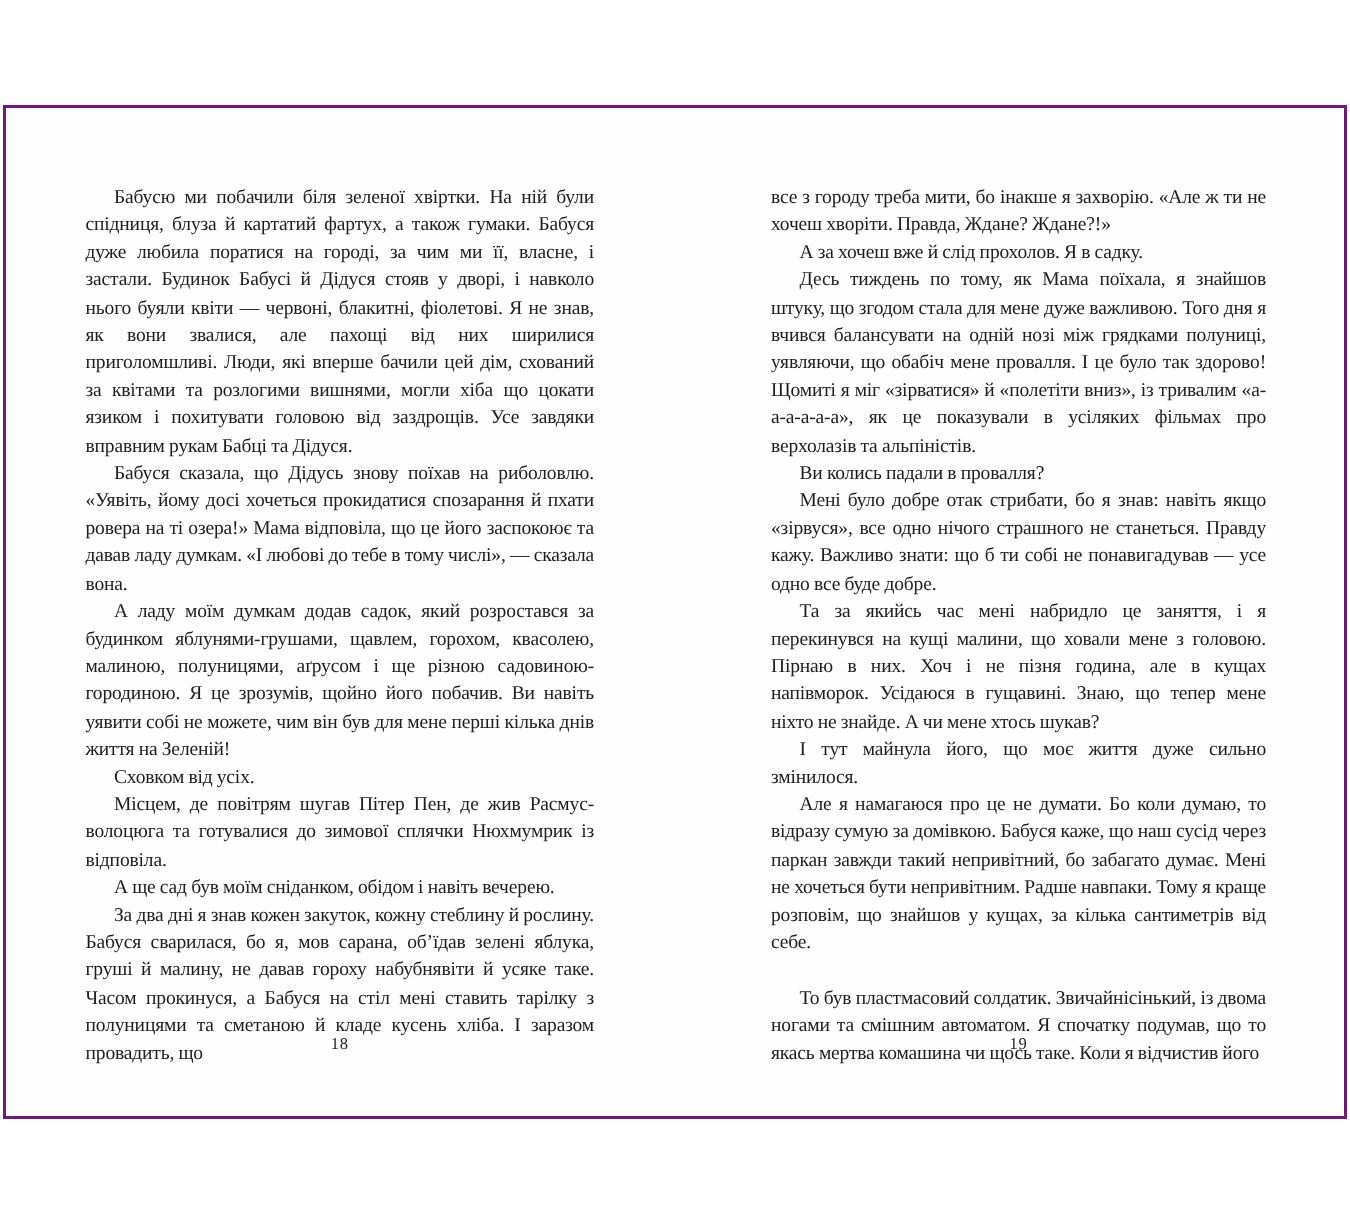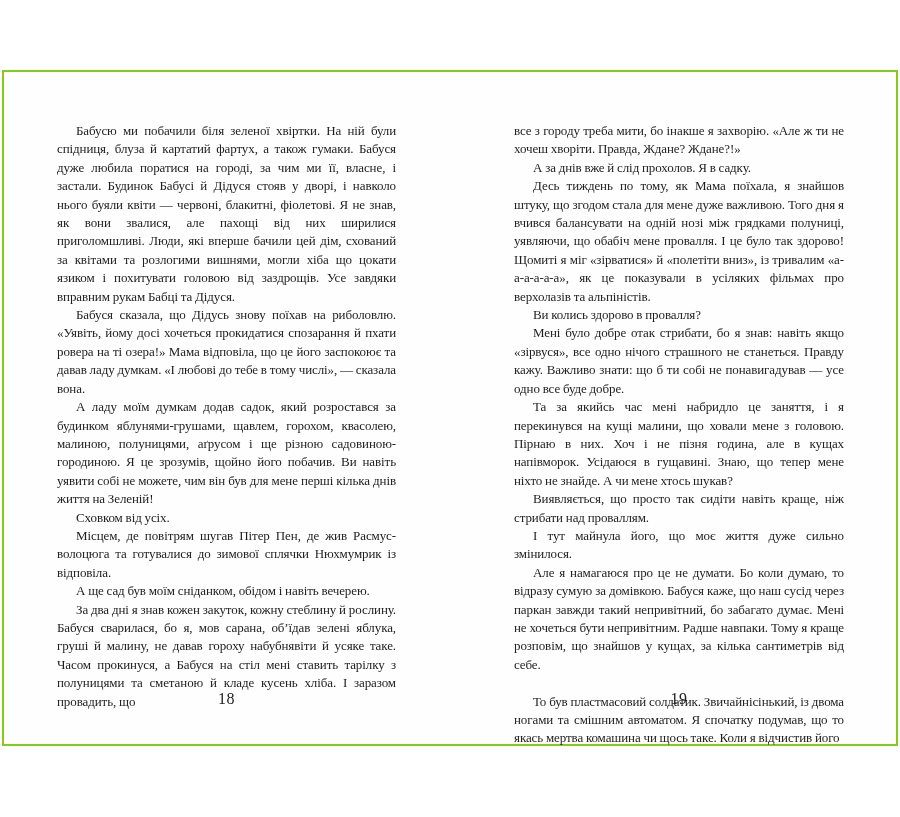"Бабусю ми побачили біля зеленої" .spread { border: 2px solid #84cc16 -> 2px solid #701a75 }
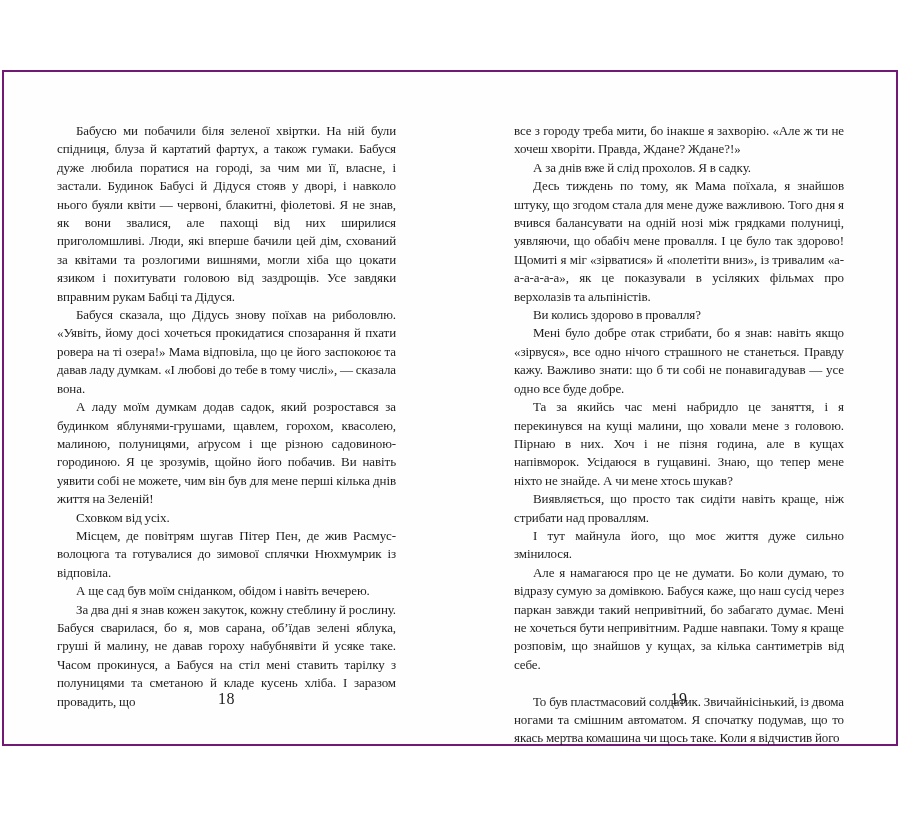"А за днів вже й" p { text: днів -> хочеш }
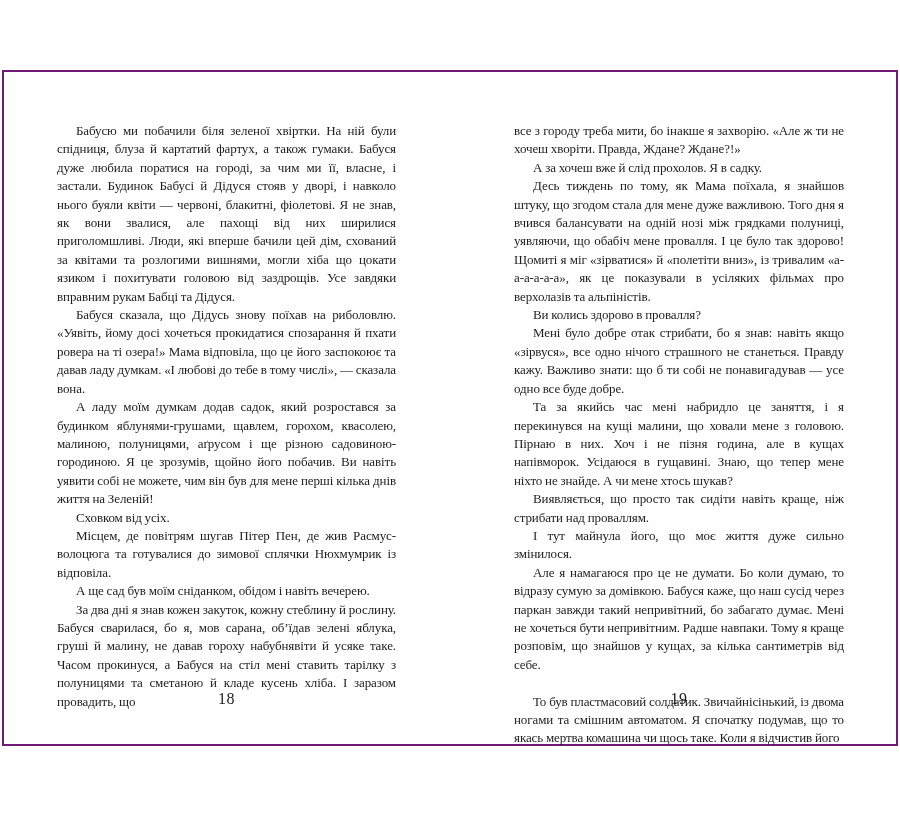"Ви колись здорово в провалля?" p { text: здорово -> падали }
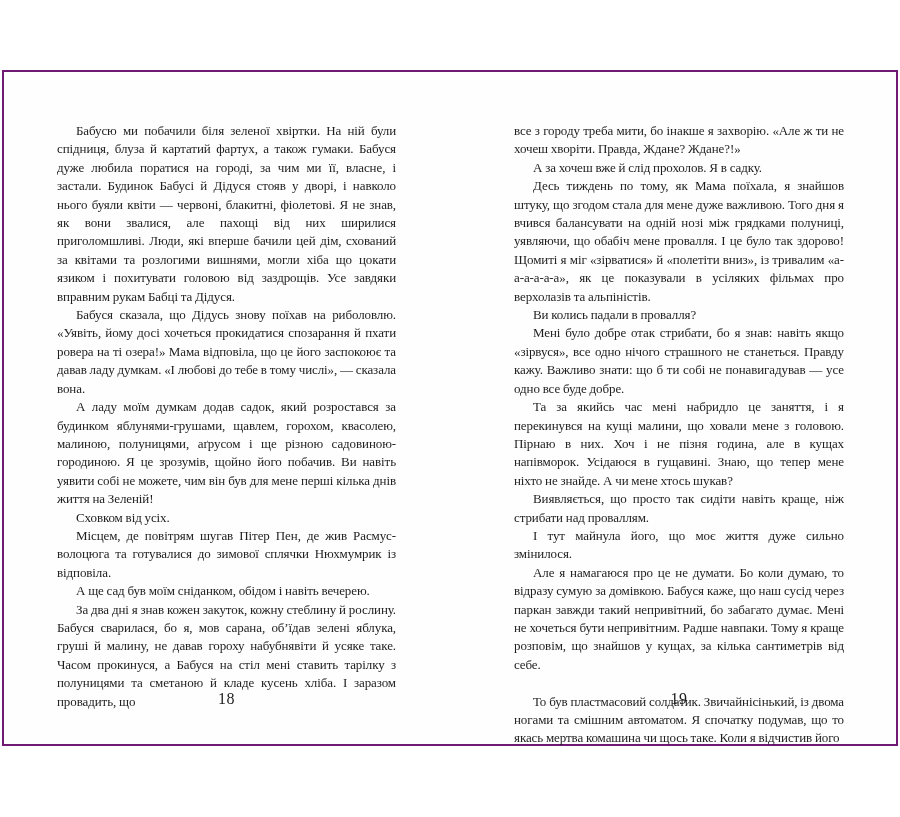"Виявляється, що просто так сидіти" p { html: <p>Виявляється, що просто так сидіти навіть краще, ніж стрибати над проваллям.</p> -> none }
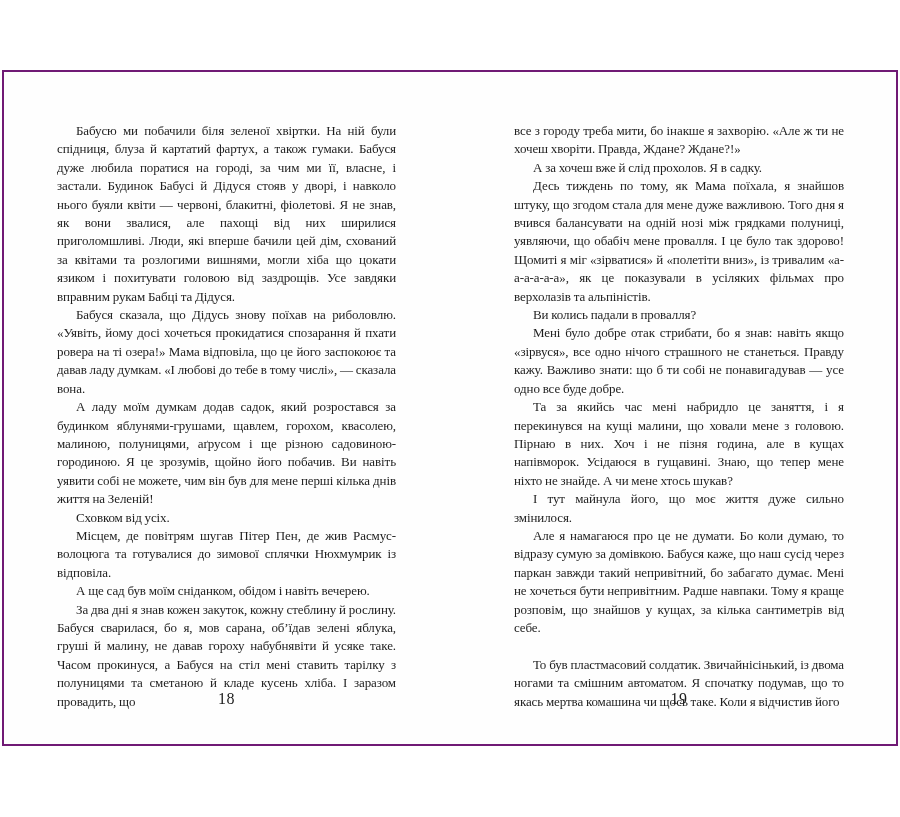"18" .page-number { font-size: 16px -> 11px }
